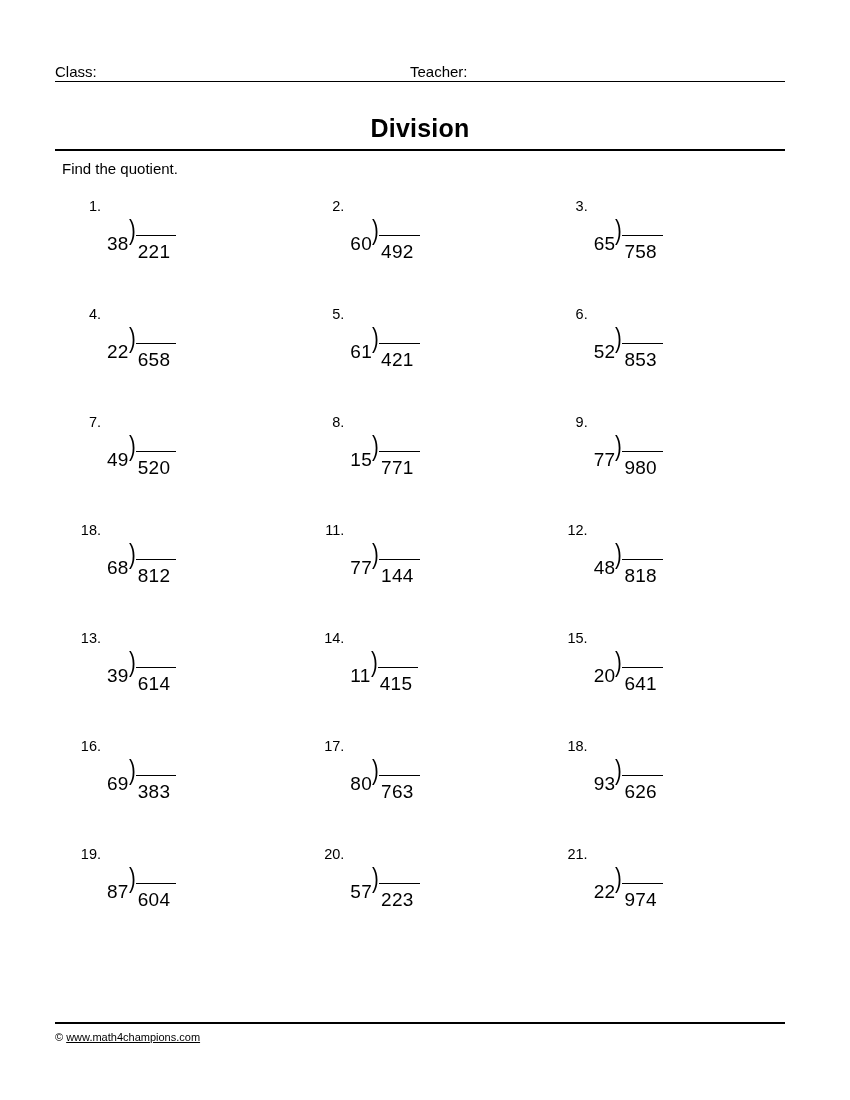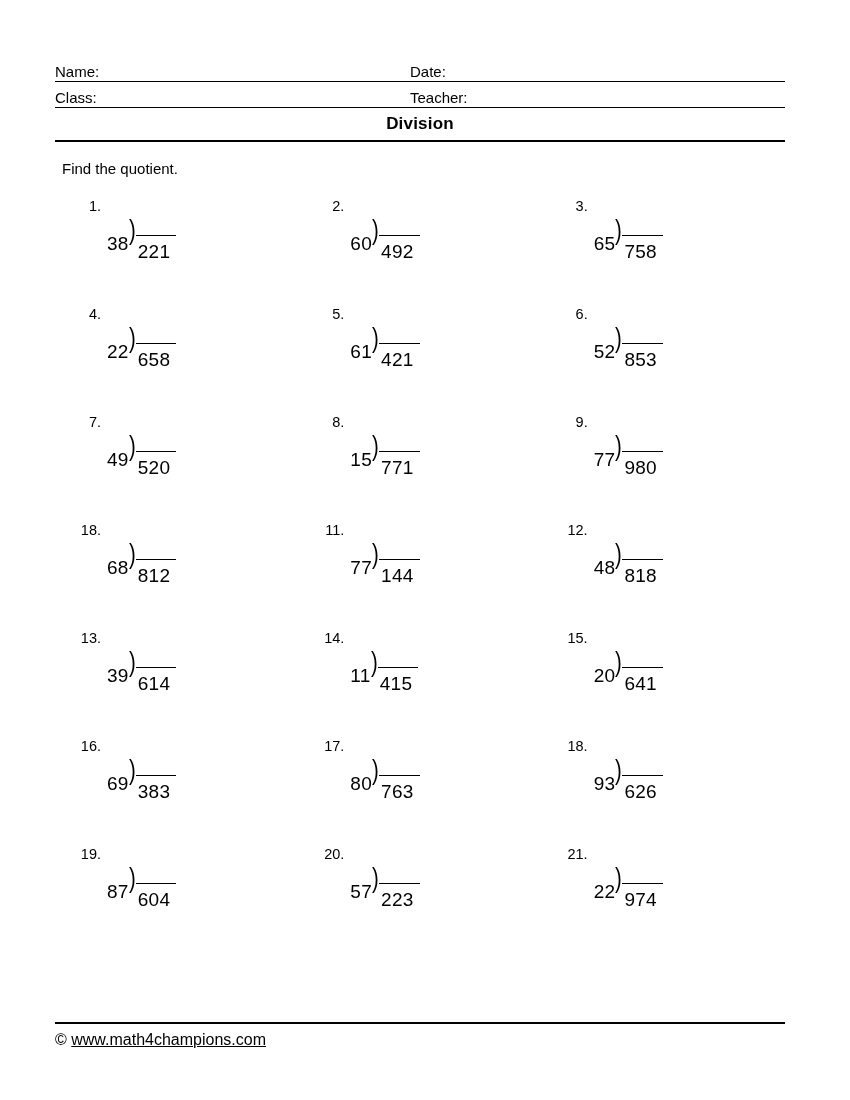"Name:" div.field-row { html: <div> <span>Name:</span> <span>Date:</span> </div> -> none }
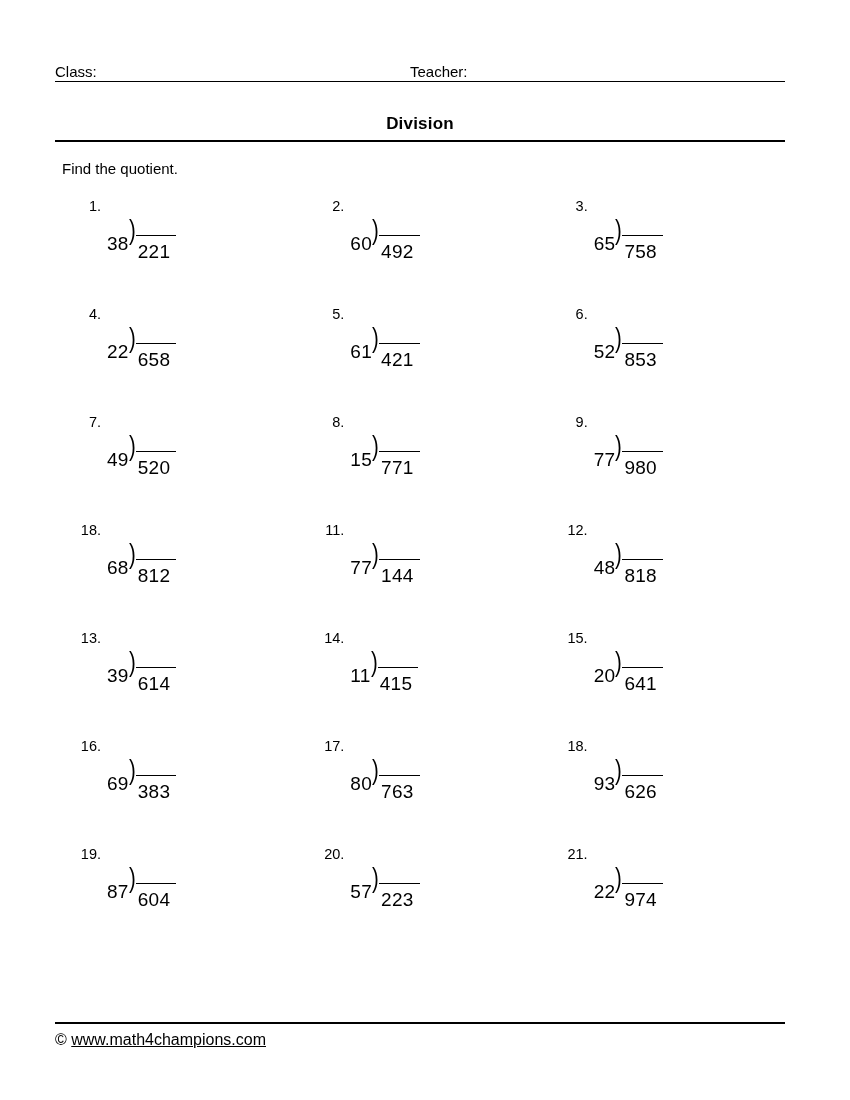"Division" .title { font-size: 17px -> 25px }
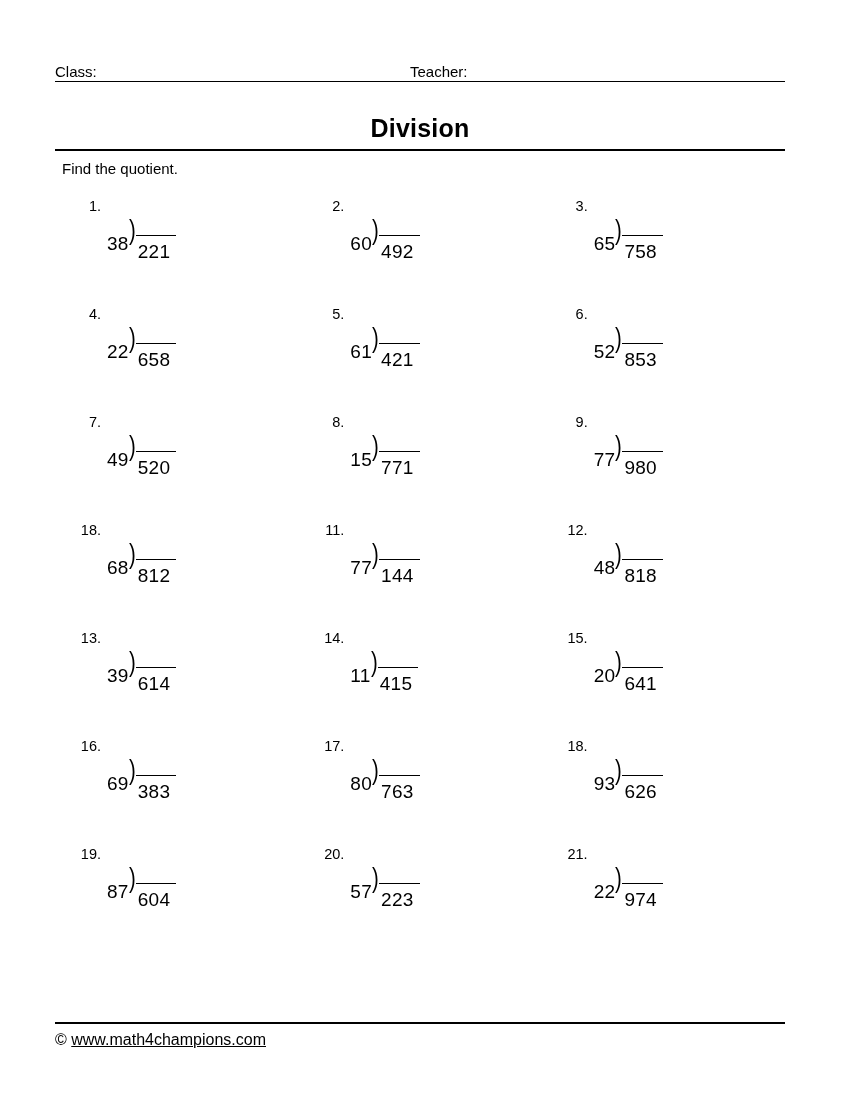"© www.math4champions.com" .footer-text { font-size: 16px -> 11px }
